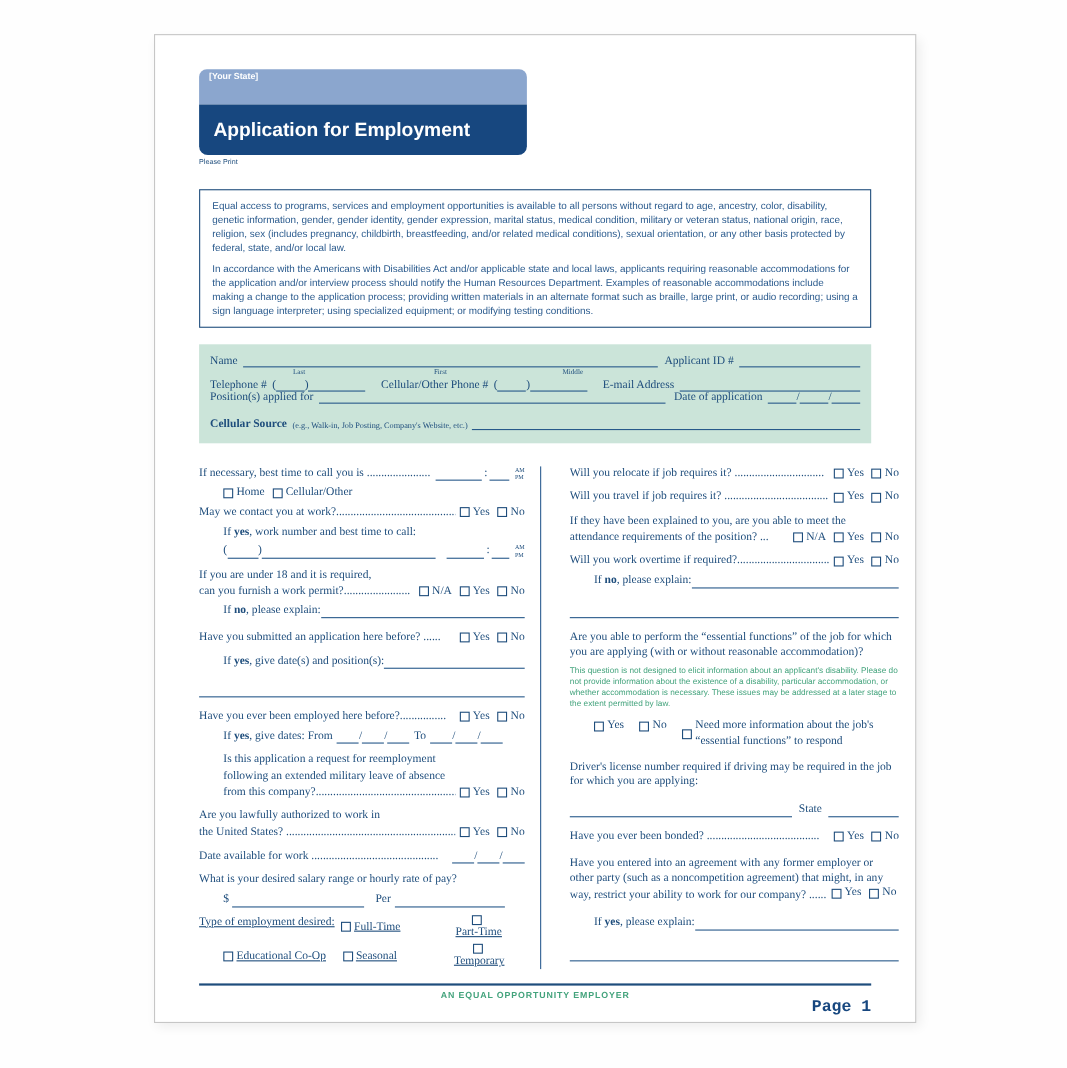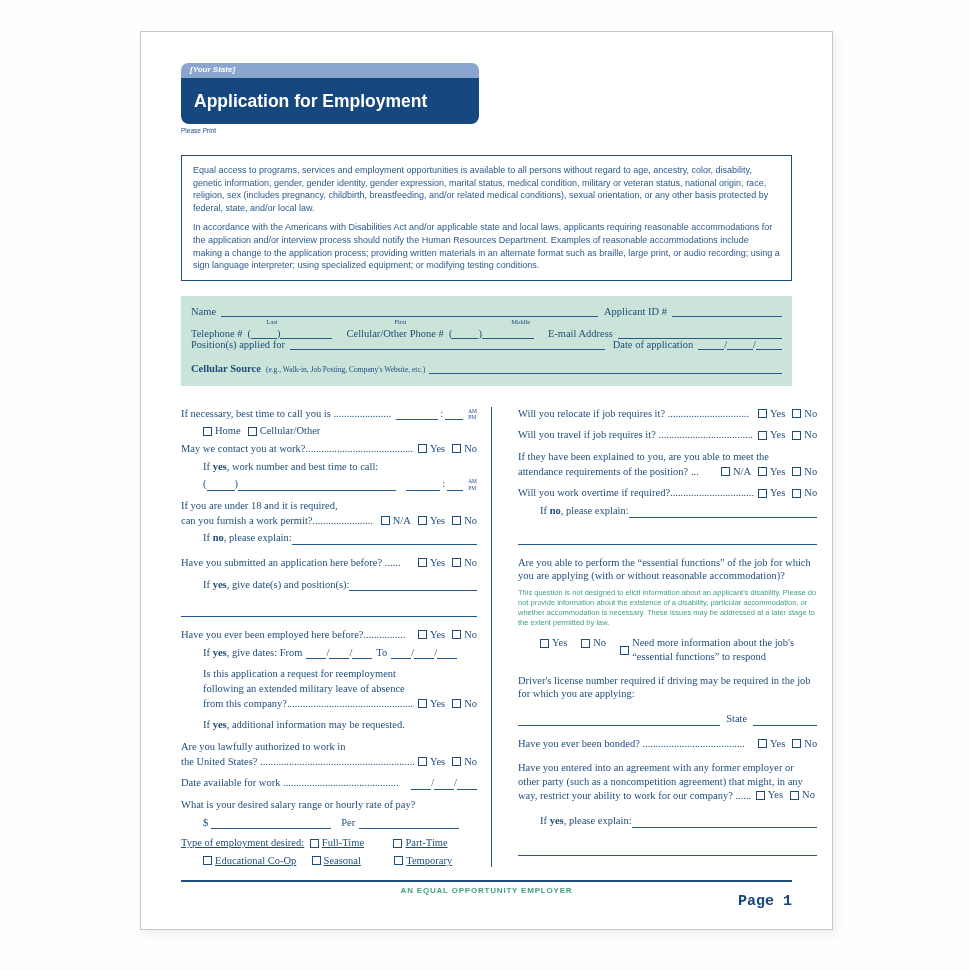"[Your State]" .hdr-tab { font-style: italic -> none; height: 15px -> 32px }
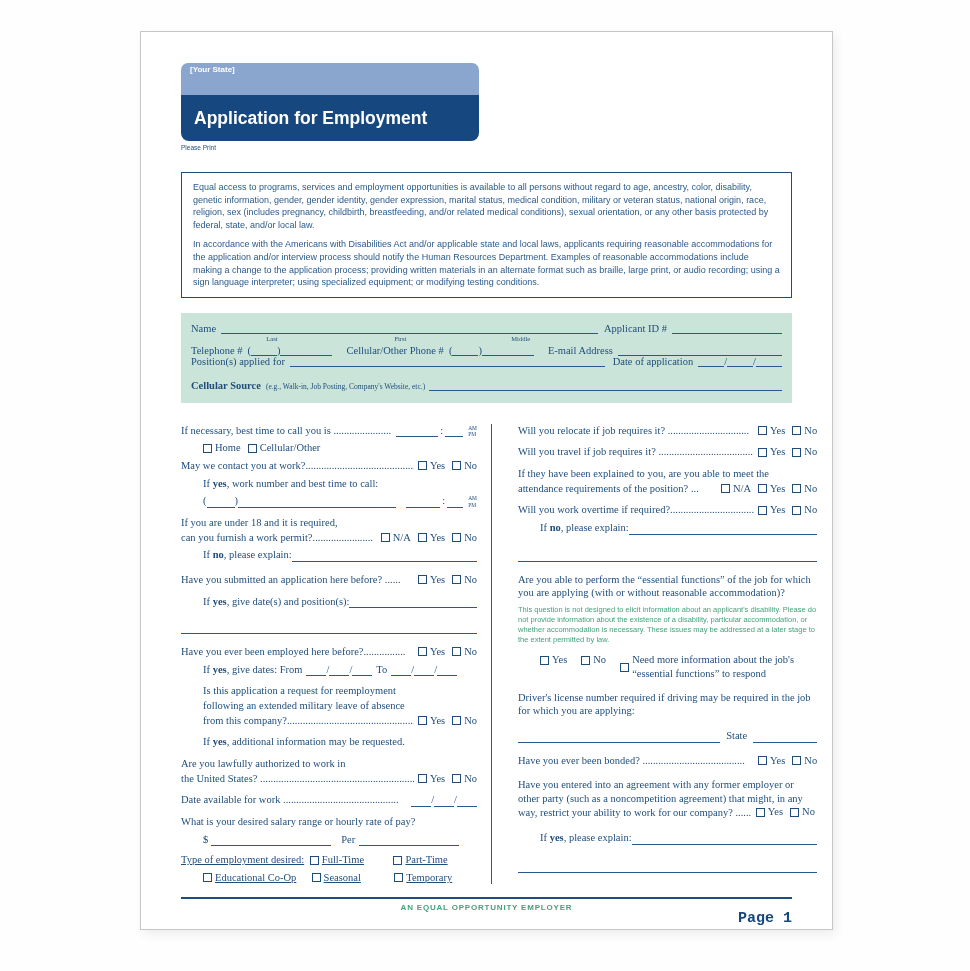"If yes, additional information may" div.q-text { html: <div><span>If </span><span>yes</span><span>, additional information may be requested.</span></div> -> none }
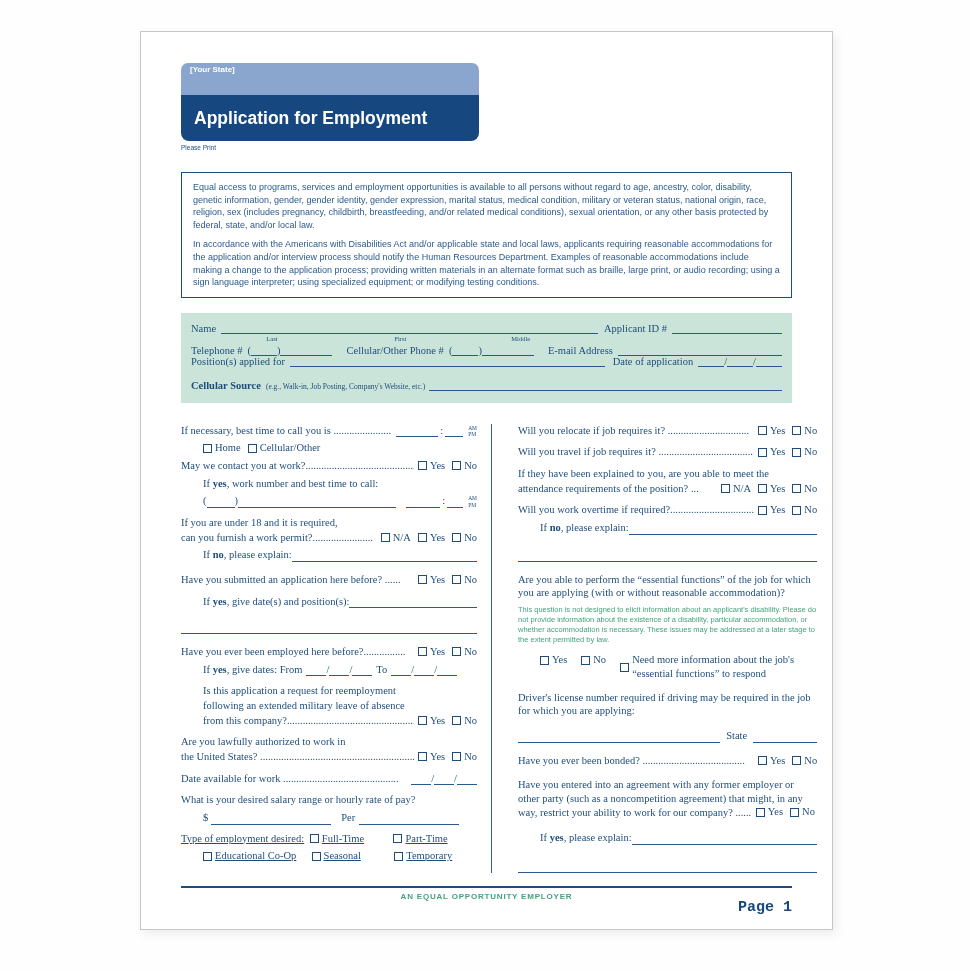"Part-Time" .typegrid .c3 { flex-direction: none -> column }
